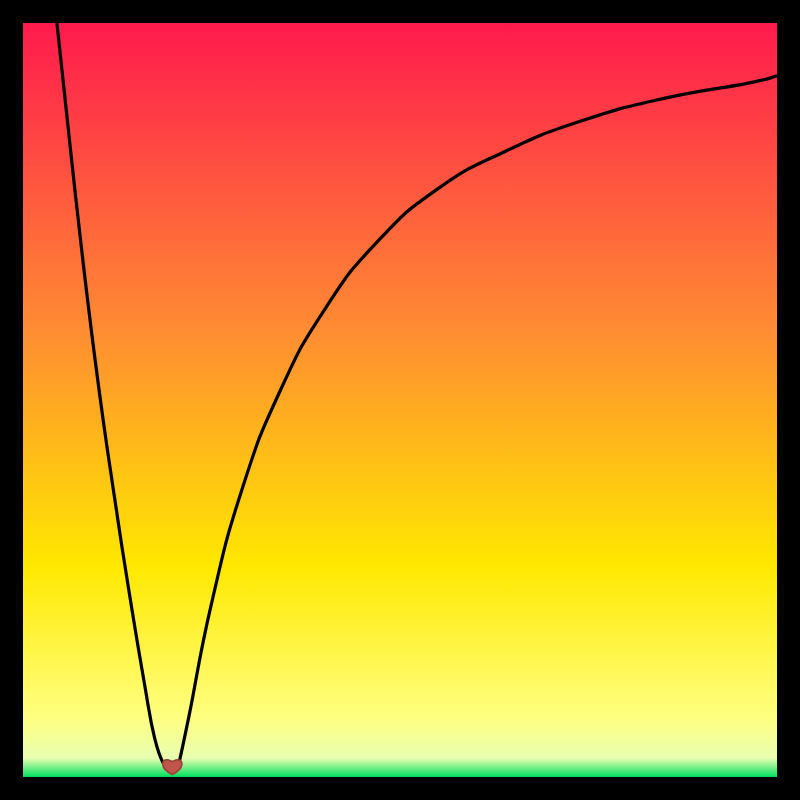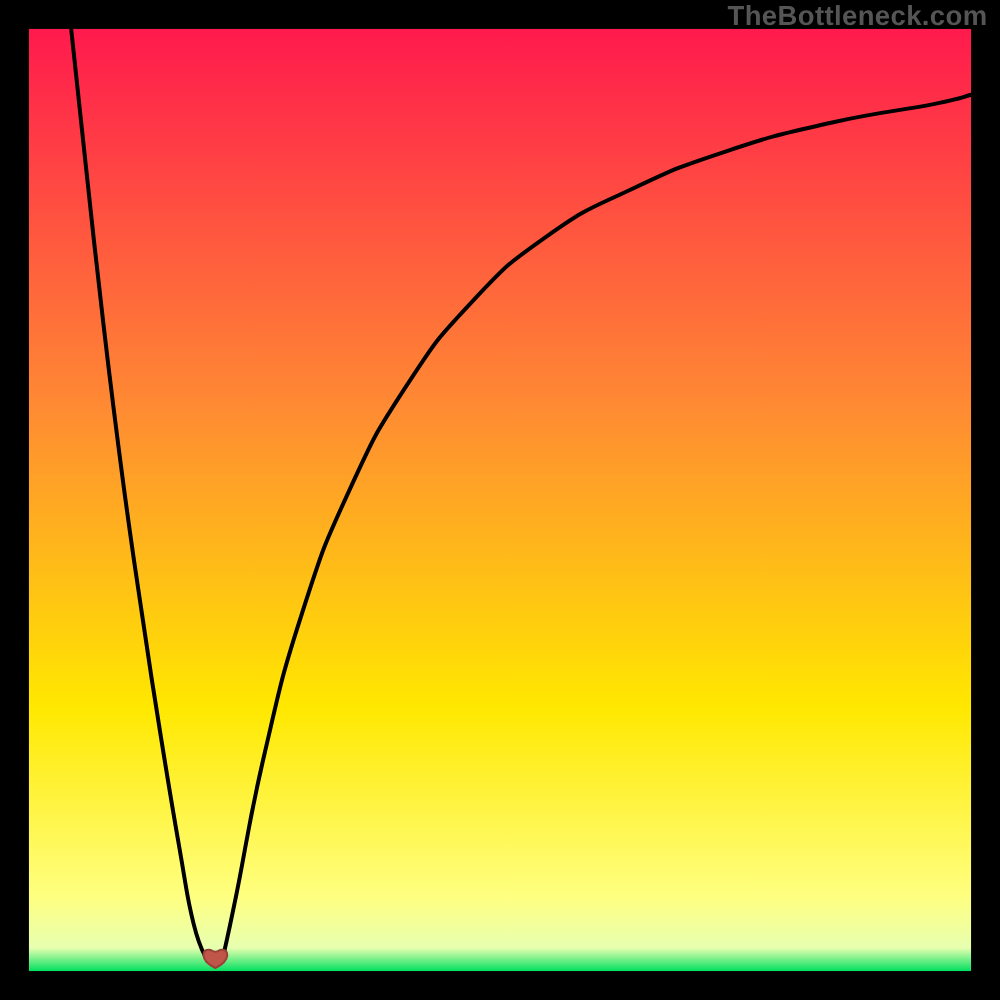"TheBottleneck.com" div.watermark { html: <div>TheBottleneck.com</div> -> none }
